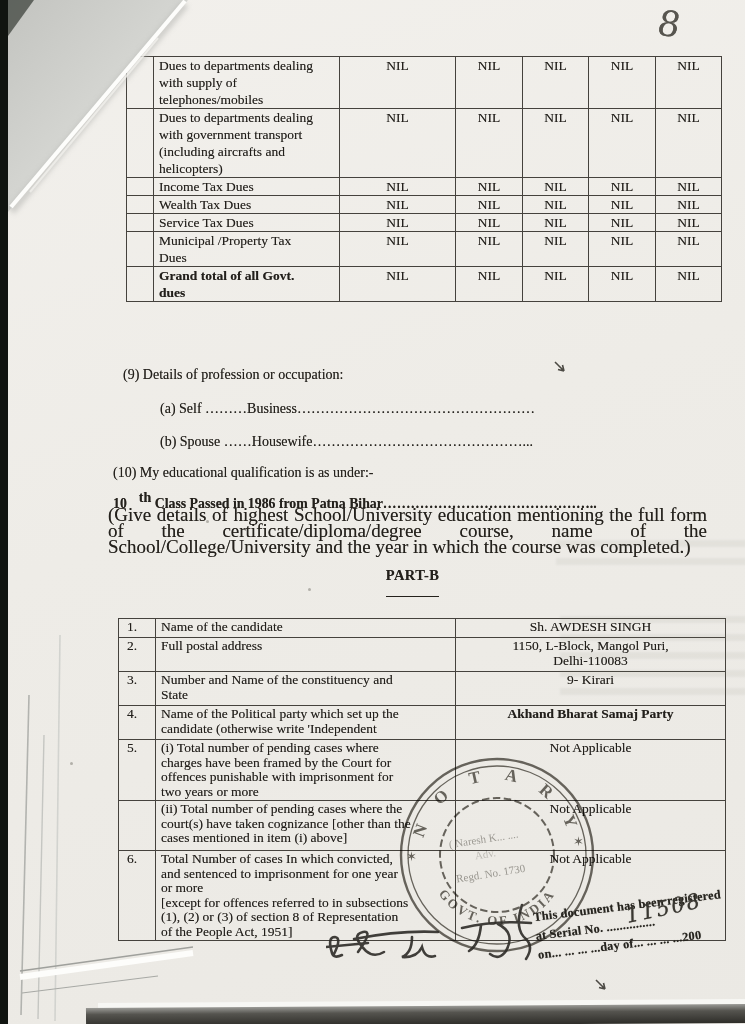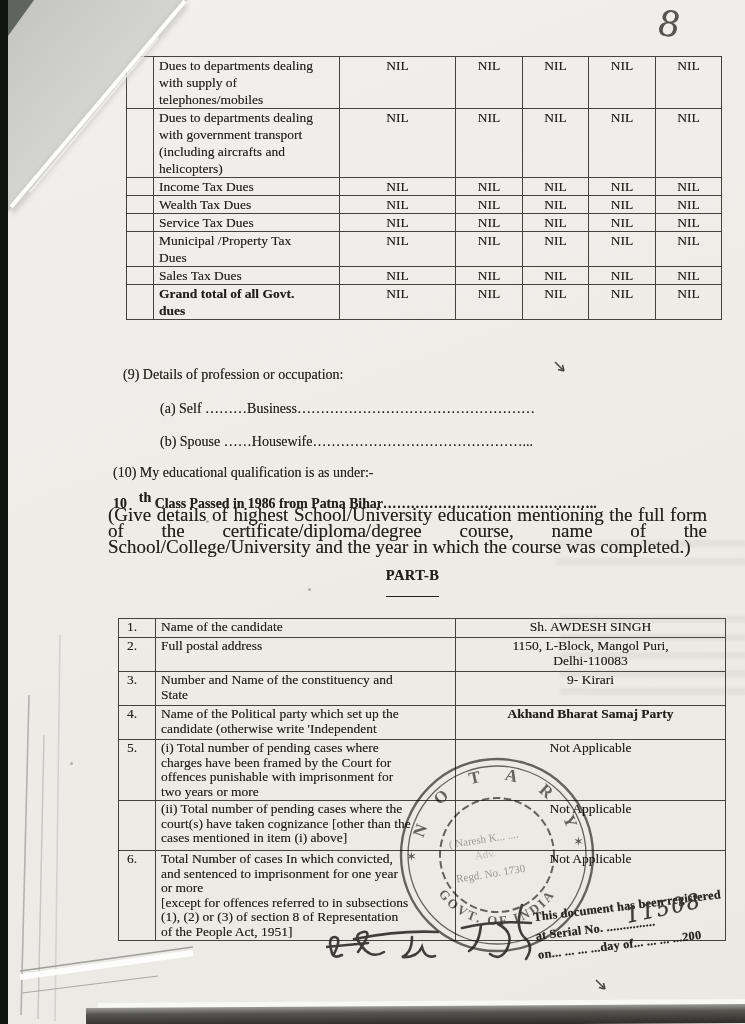"Sales Tax Dues" tr { html: <tr> <td></td> <td>Sales Tax Dues</td> <td>NIL</td> <td>NIL</td> <td>NIL</td> <td>NIL</td> <td>NIL</td> </tr> -> none }
